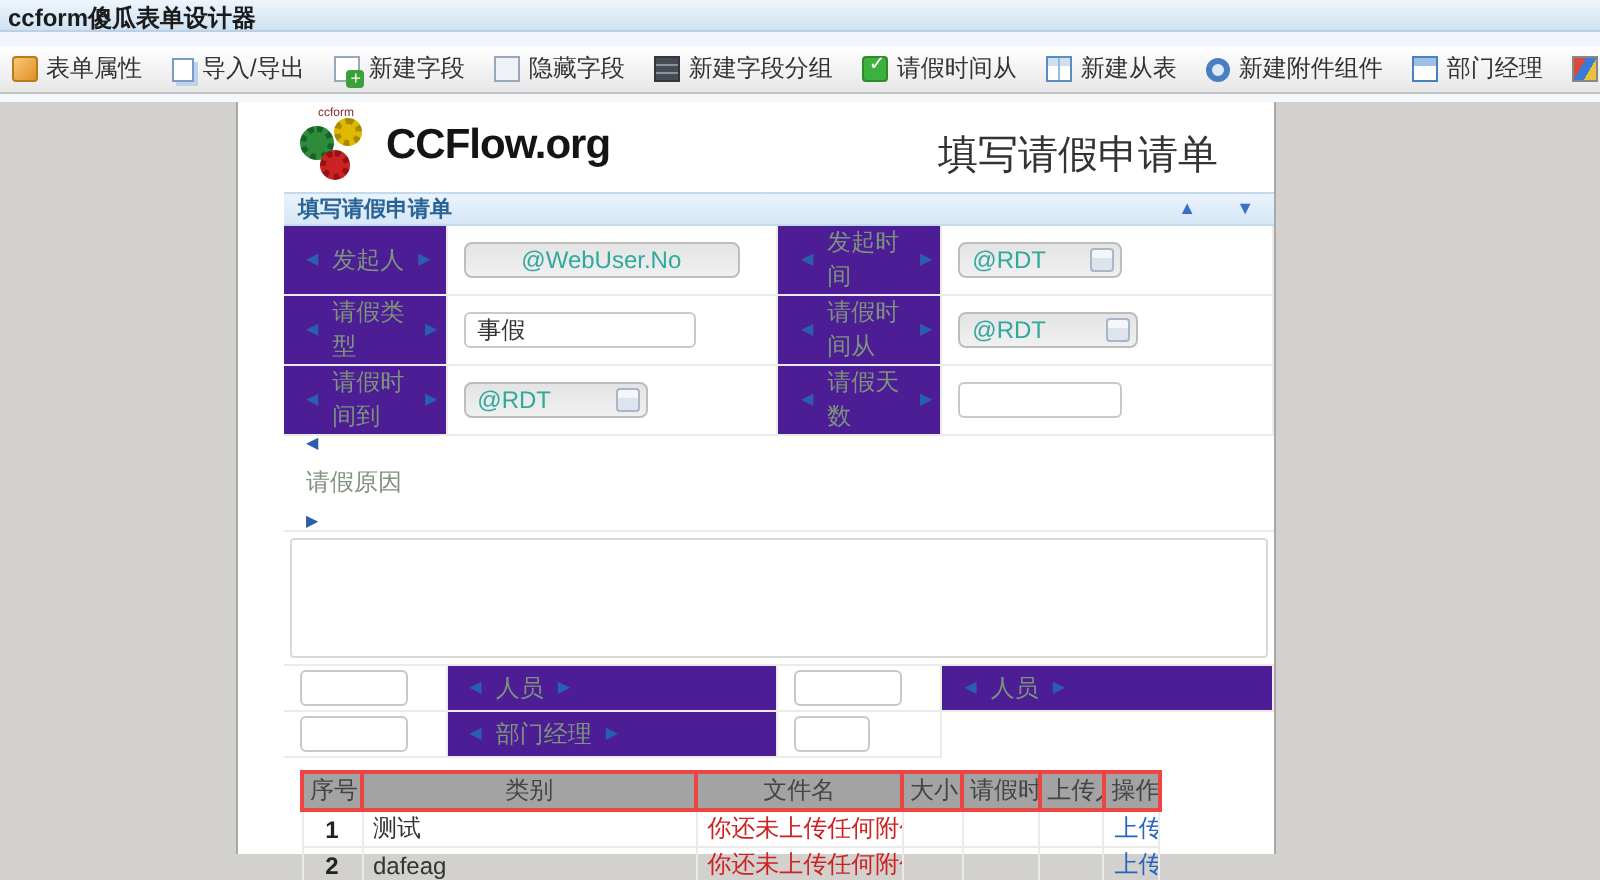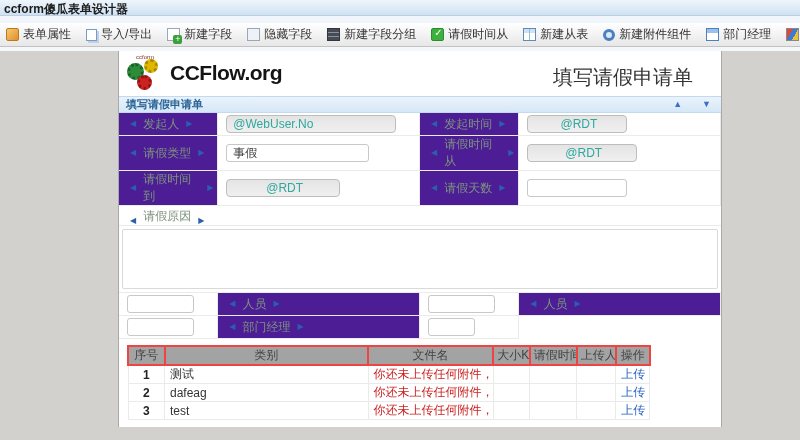"CCFlow.org" .panel { padding-left: none -> 23px; width: 604px -> 520px }
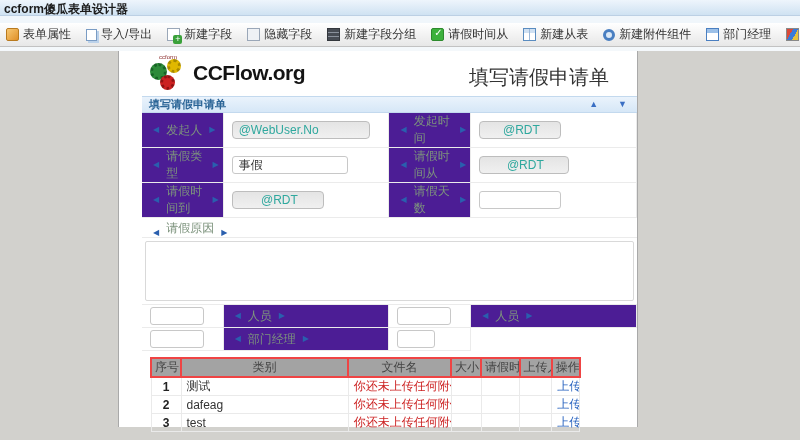"@WebUser.No" .tb.gray { text-align: none -> center }
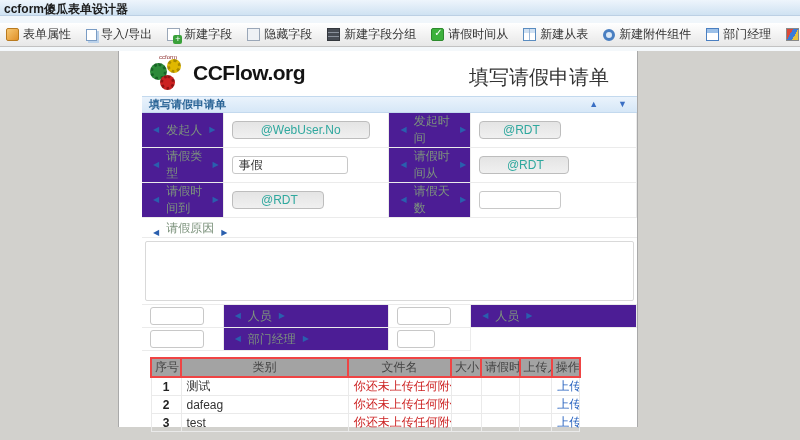"@RDT" .tb.rdt { flex-direction: column -> none }
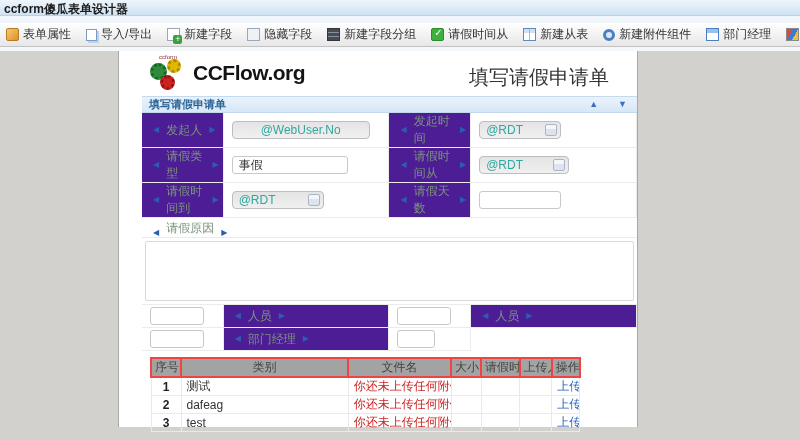"请假原因" .full-label { align-items: flex-end -> flex-start; flex-direction: none -> column }
